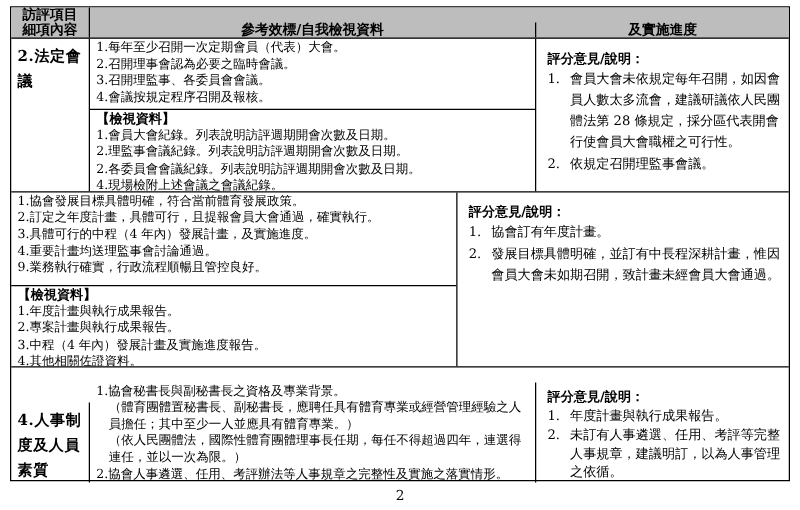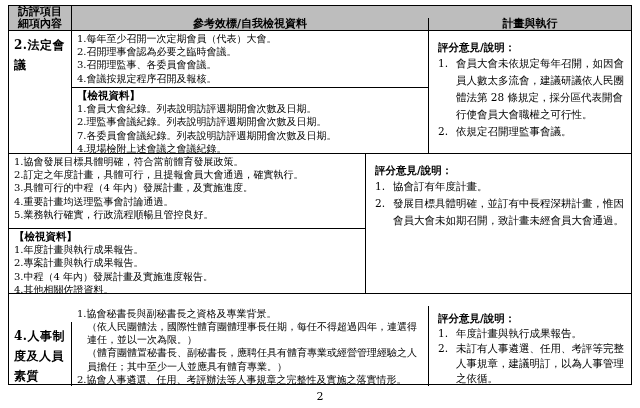"計畫與執行" div.c3 { text: 計畫與執行 -> 及實施進度 }
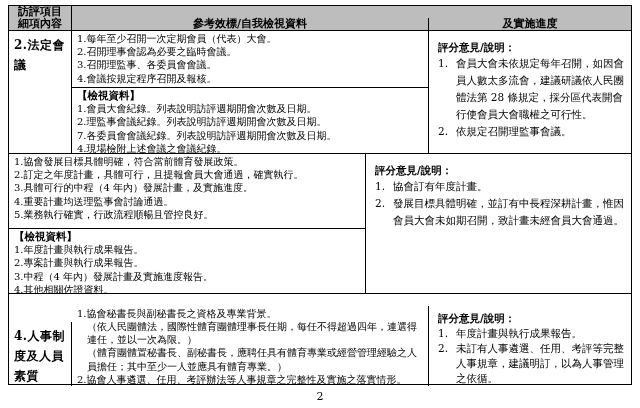"7.各委員會會議紀錄。列表說明訪評週期開會次數及日期。" div.line { text: 7 -> 2 }
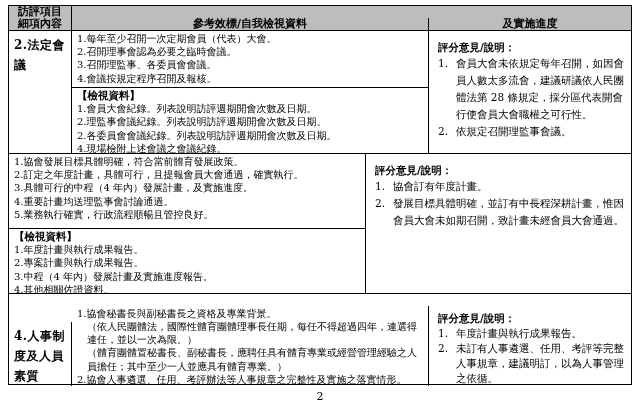"5.業務執行確實，行政流程順暢且管控良好。" div.line { text: 5 -> 9 }
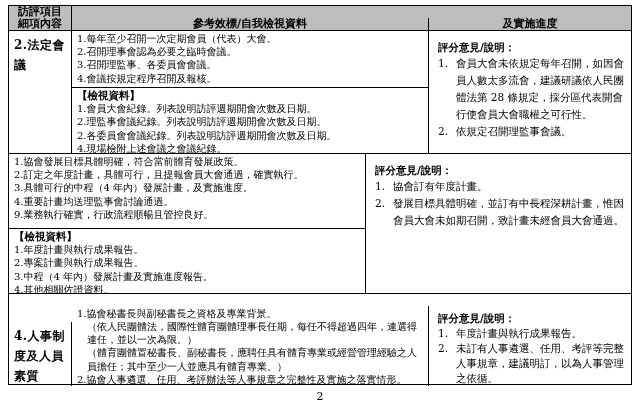"（依人民團體法，國際性體育團體理事長任期，每任不得超過四年，連選得連任，並以一次" div.line { order: before "（體育團體置秘書長、副秘書長，應聘任具有體育專業或經營管理經驗之人員擔任；其中至" -> after "（體育團體置秘書長、副秘書長，應聘任具有體育專業或經營管理經驗之人員擔任；其中至" }
